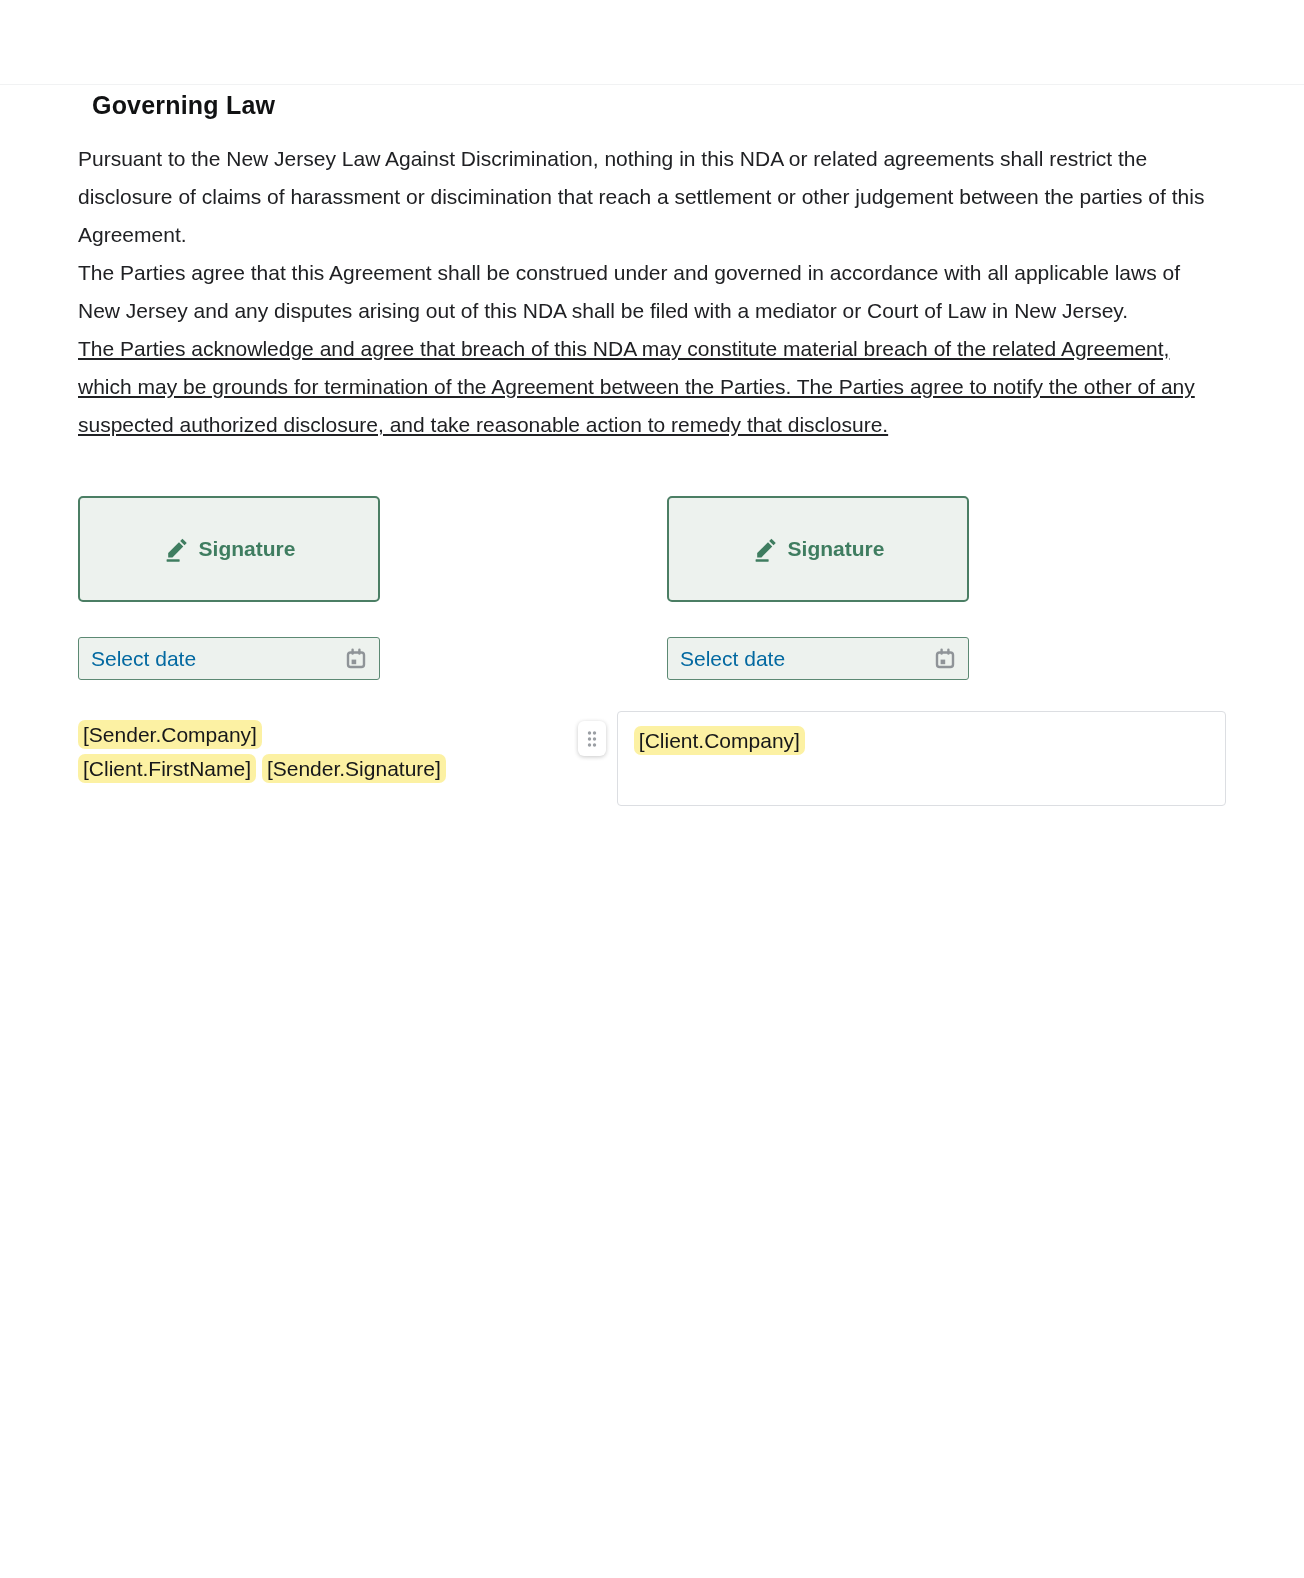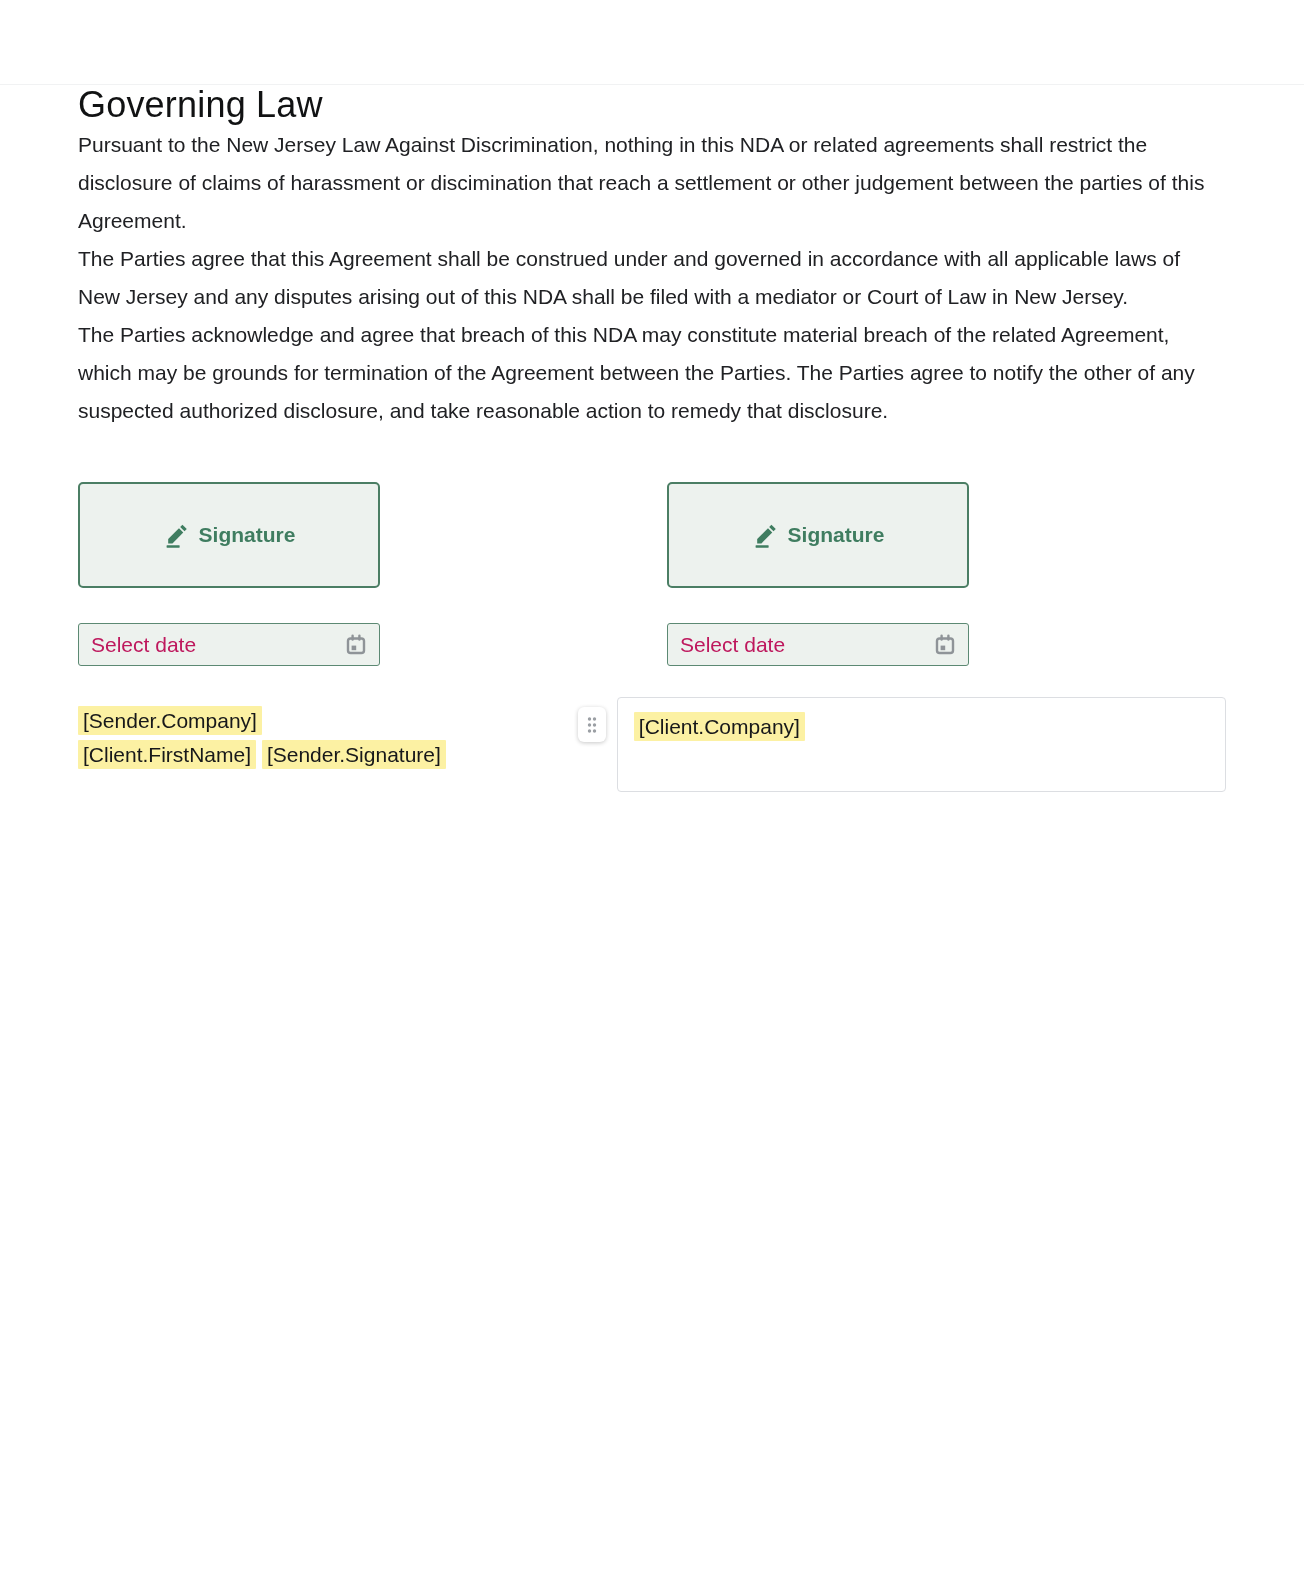"Governing Law" h1 { font-size: 36px -> 25px; font-weight: 400 -> 700; margin: 0 -> 14px }
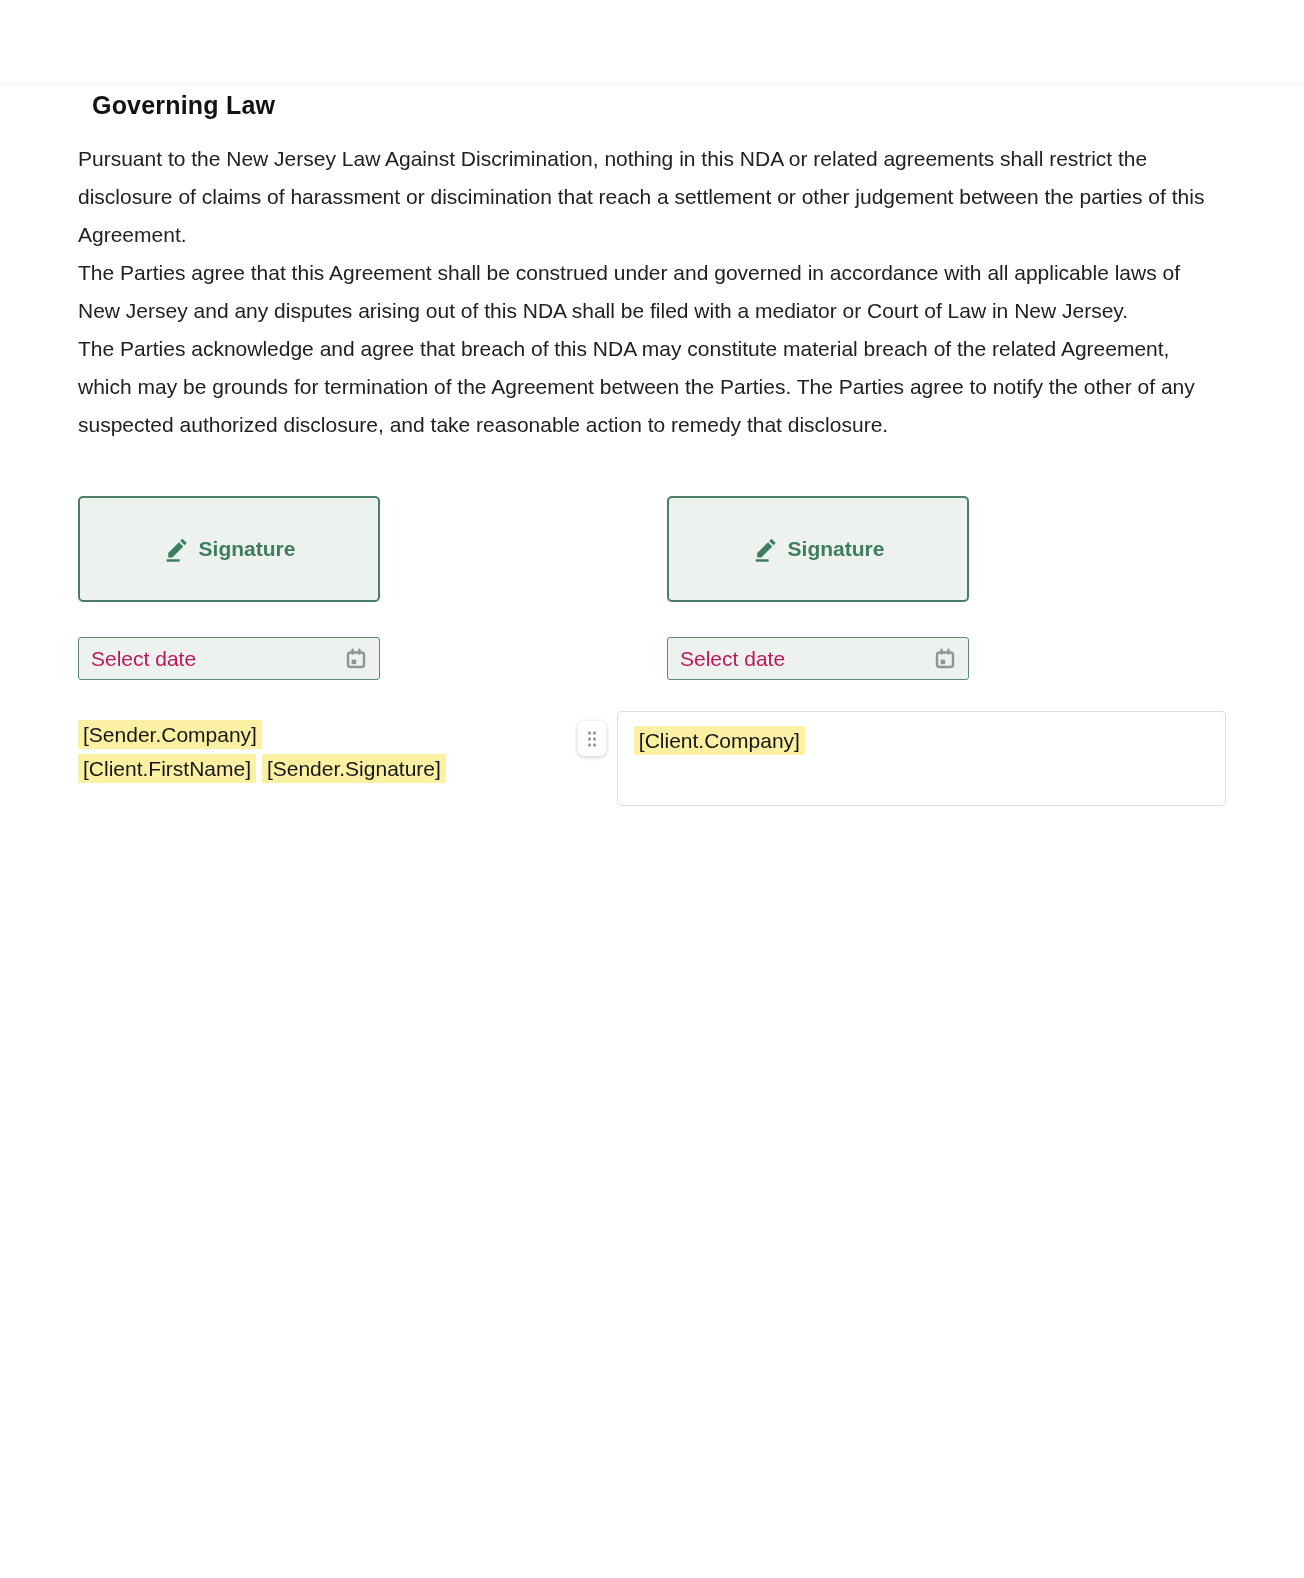"The Parties acknowledge and agree" .p3 { text-decoration: none -> underline }
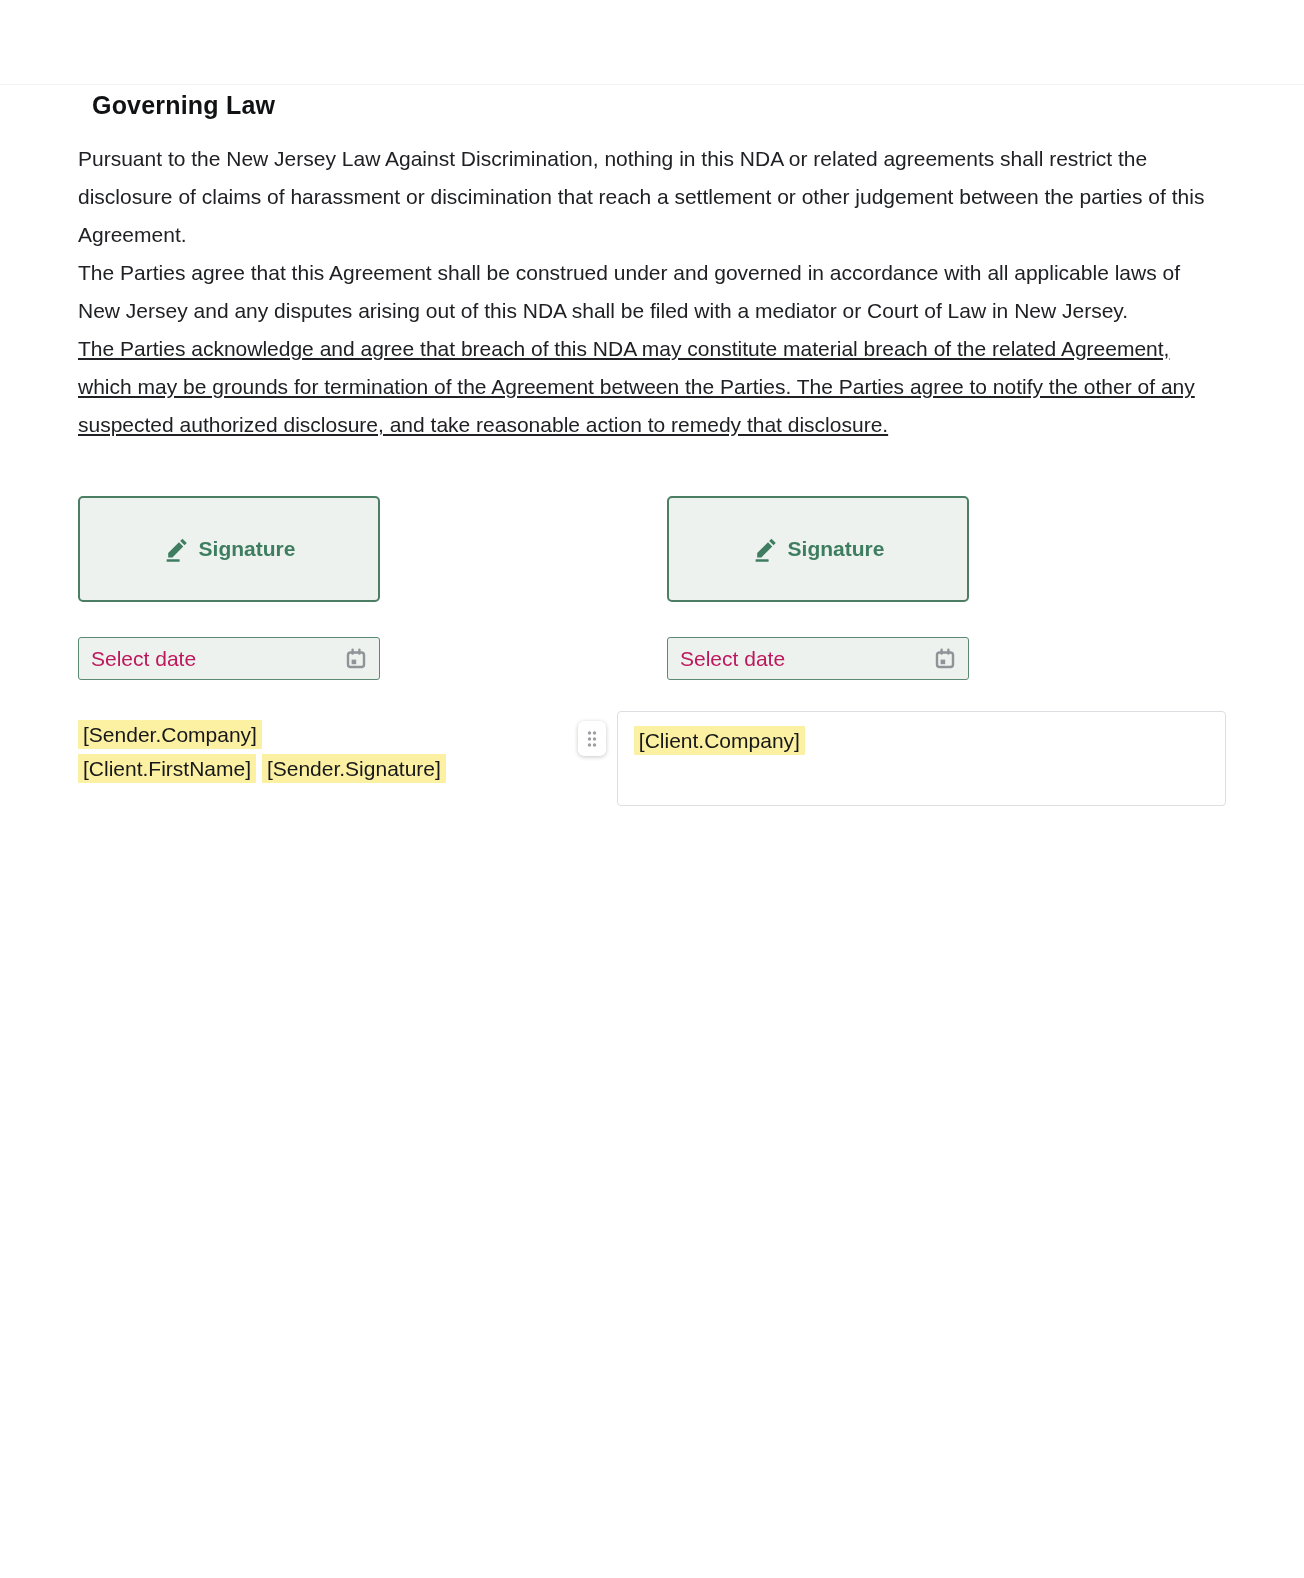"Select date" .date-text { color: #be185d -> #0369a1 }
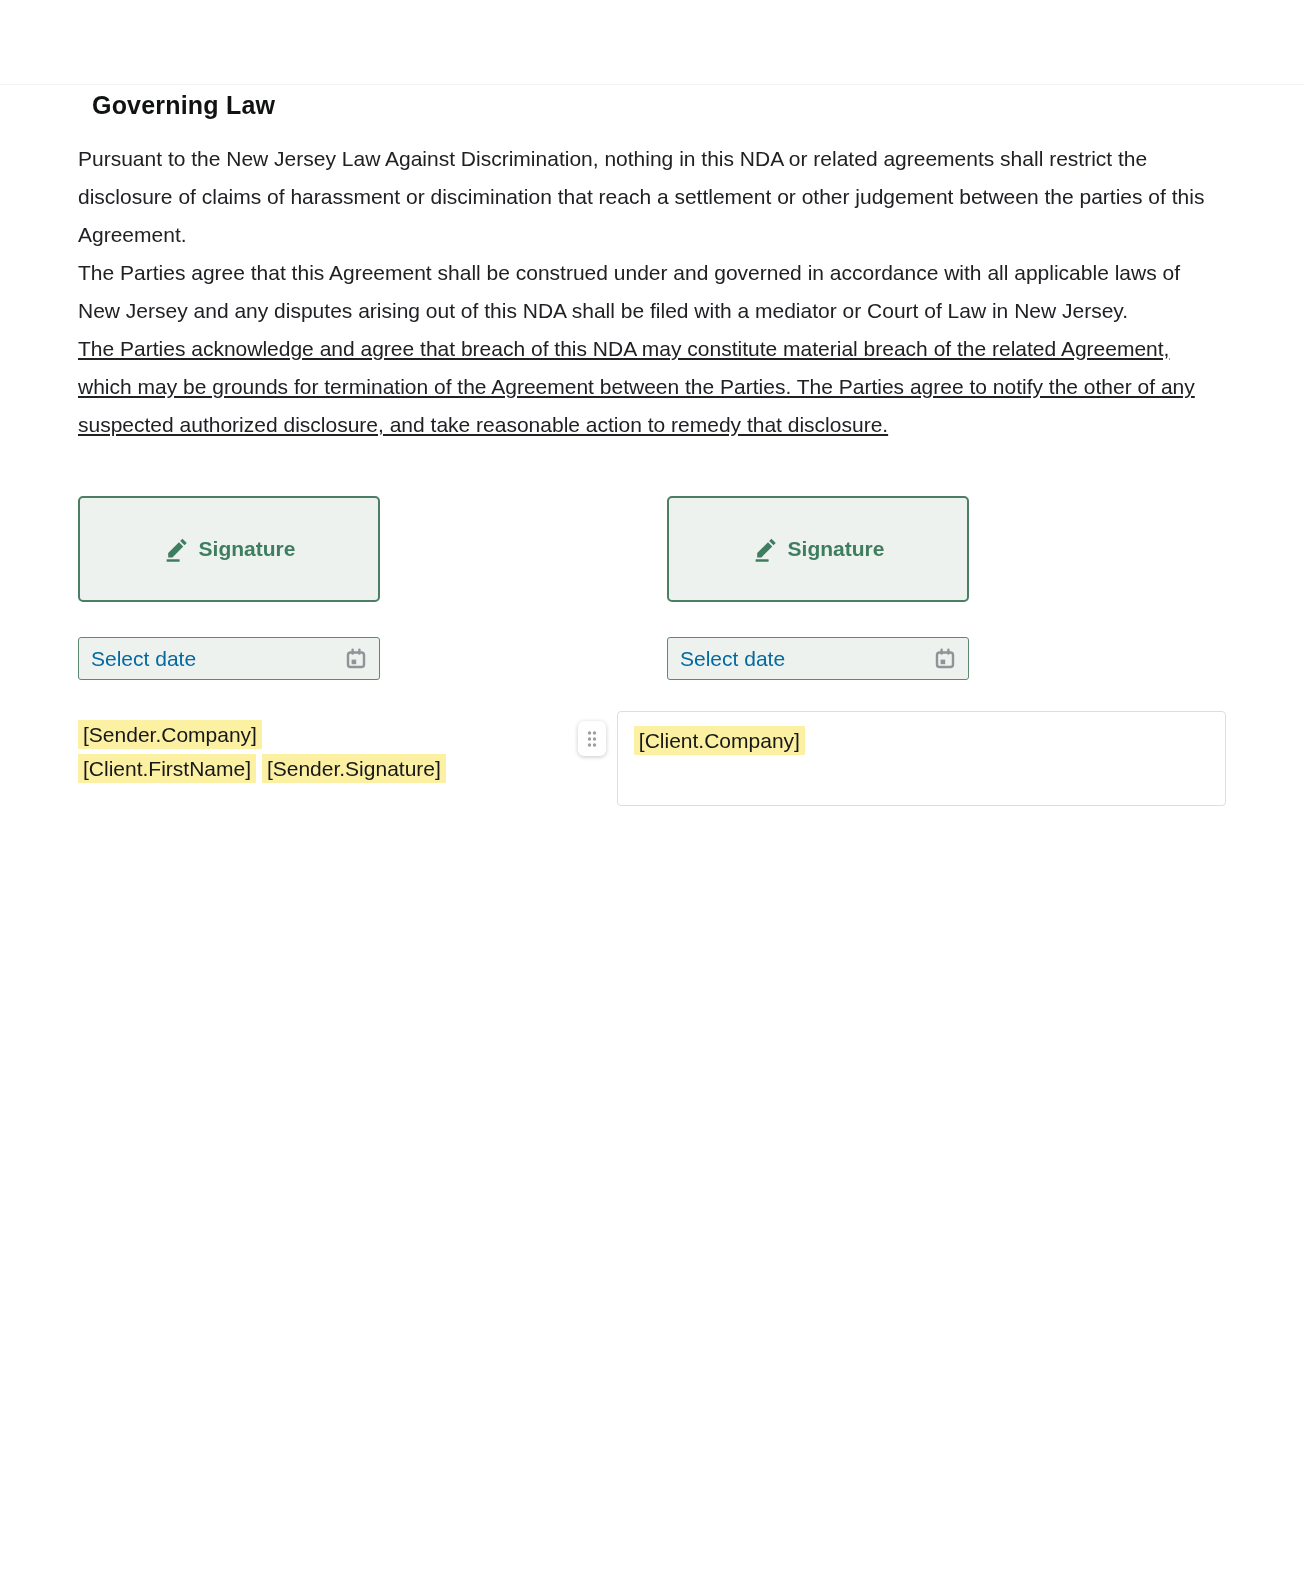"[Sender.Company]" .chip { border-radius: 1px -> 7px }
